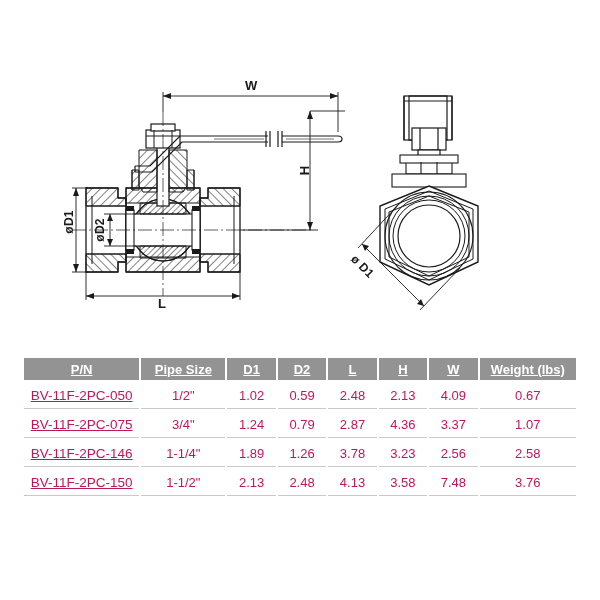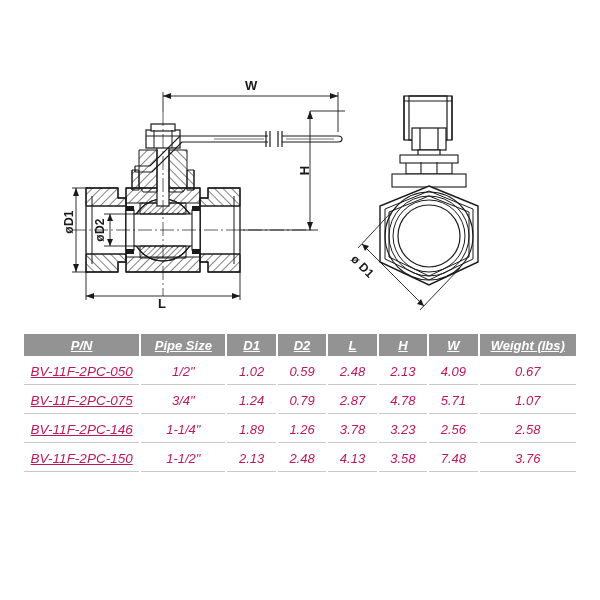"P/N" #spec-table { font-style: italic -> none; top: 332px -> 356px }
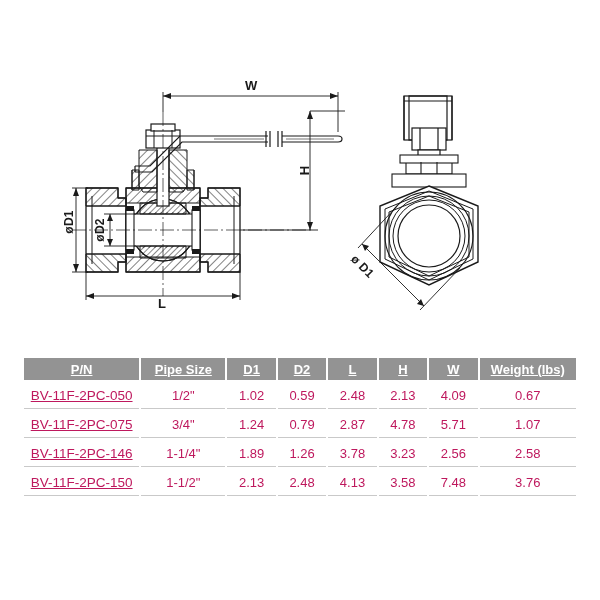"4.78" span { text: 4.78 -> 4.36 }
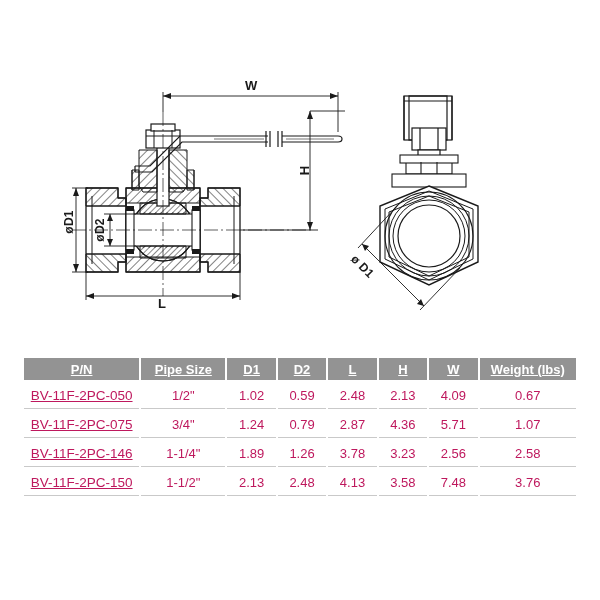"5.71" span { text: 5.71 -> 3.37 }
